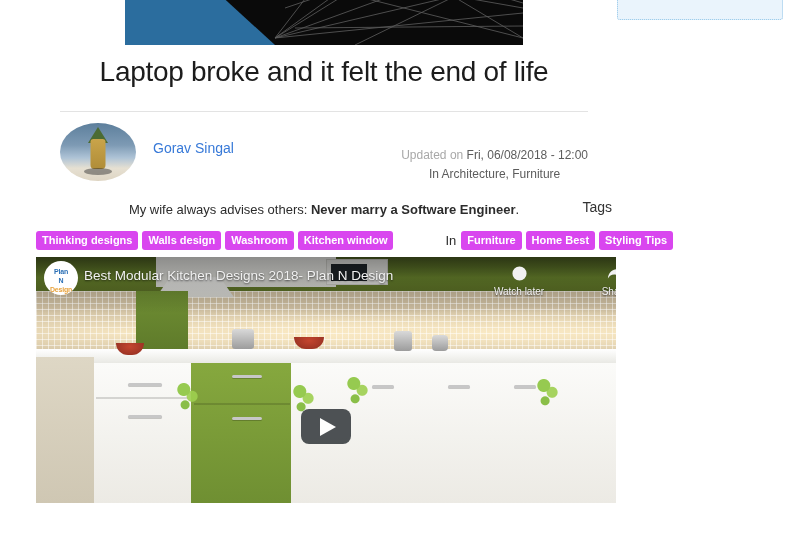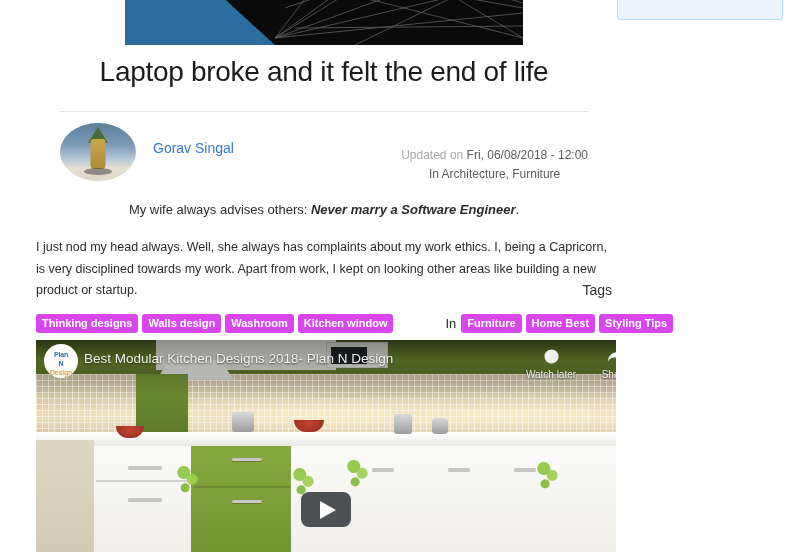"Never marry a Software Engineer" .lead b { font-style: italic -> none }
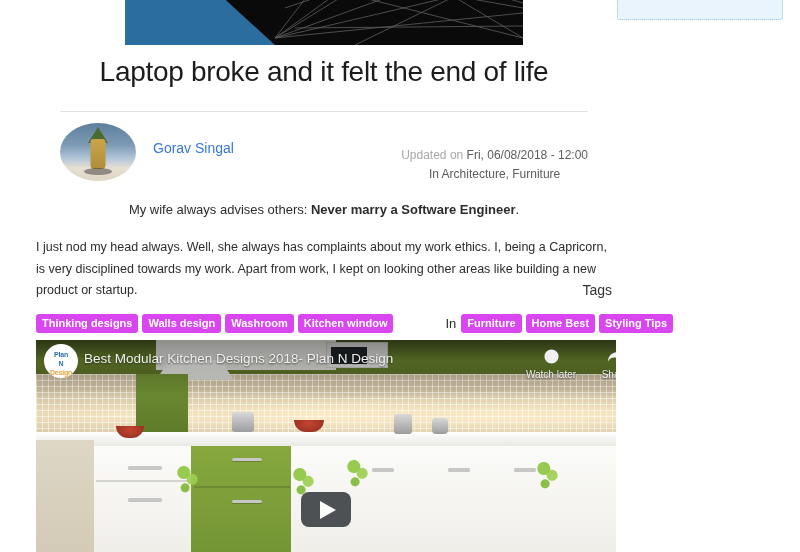"I just nod my head" p.para { html: <p>I just nod my head always. Well, she always has complaints about my work ethics. I, being a Capricorn, is very disciplined towards my work. Apart from work, I kept on looking other areas like building a new product or startup.</p> -> none }
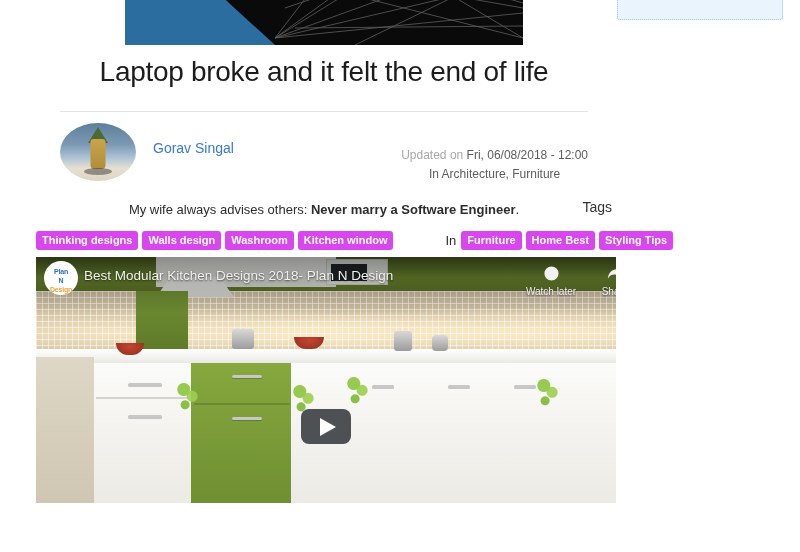"Watch later" .yt-action.watch { left: 485px -> 453px }
